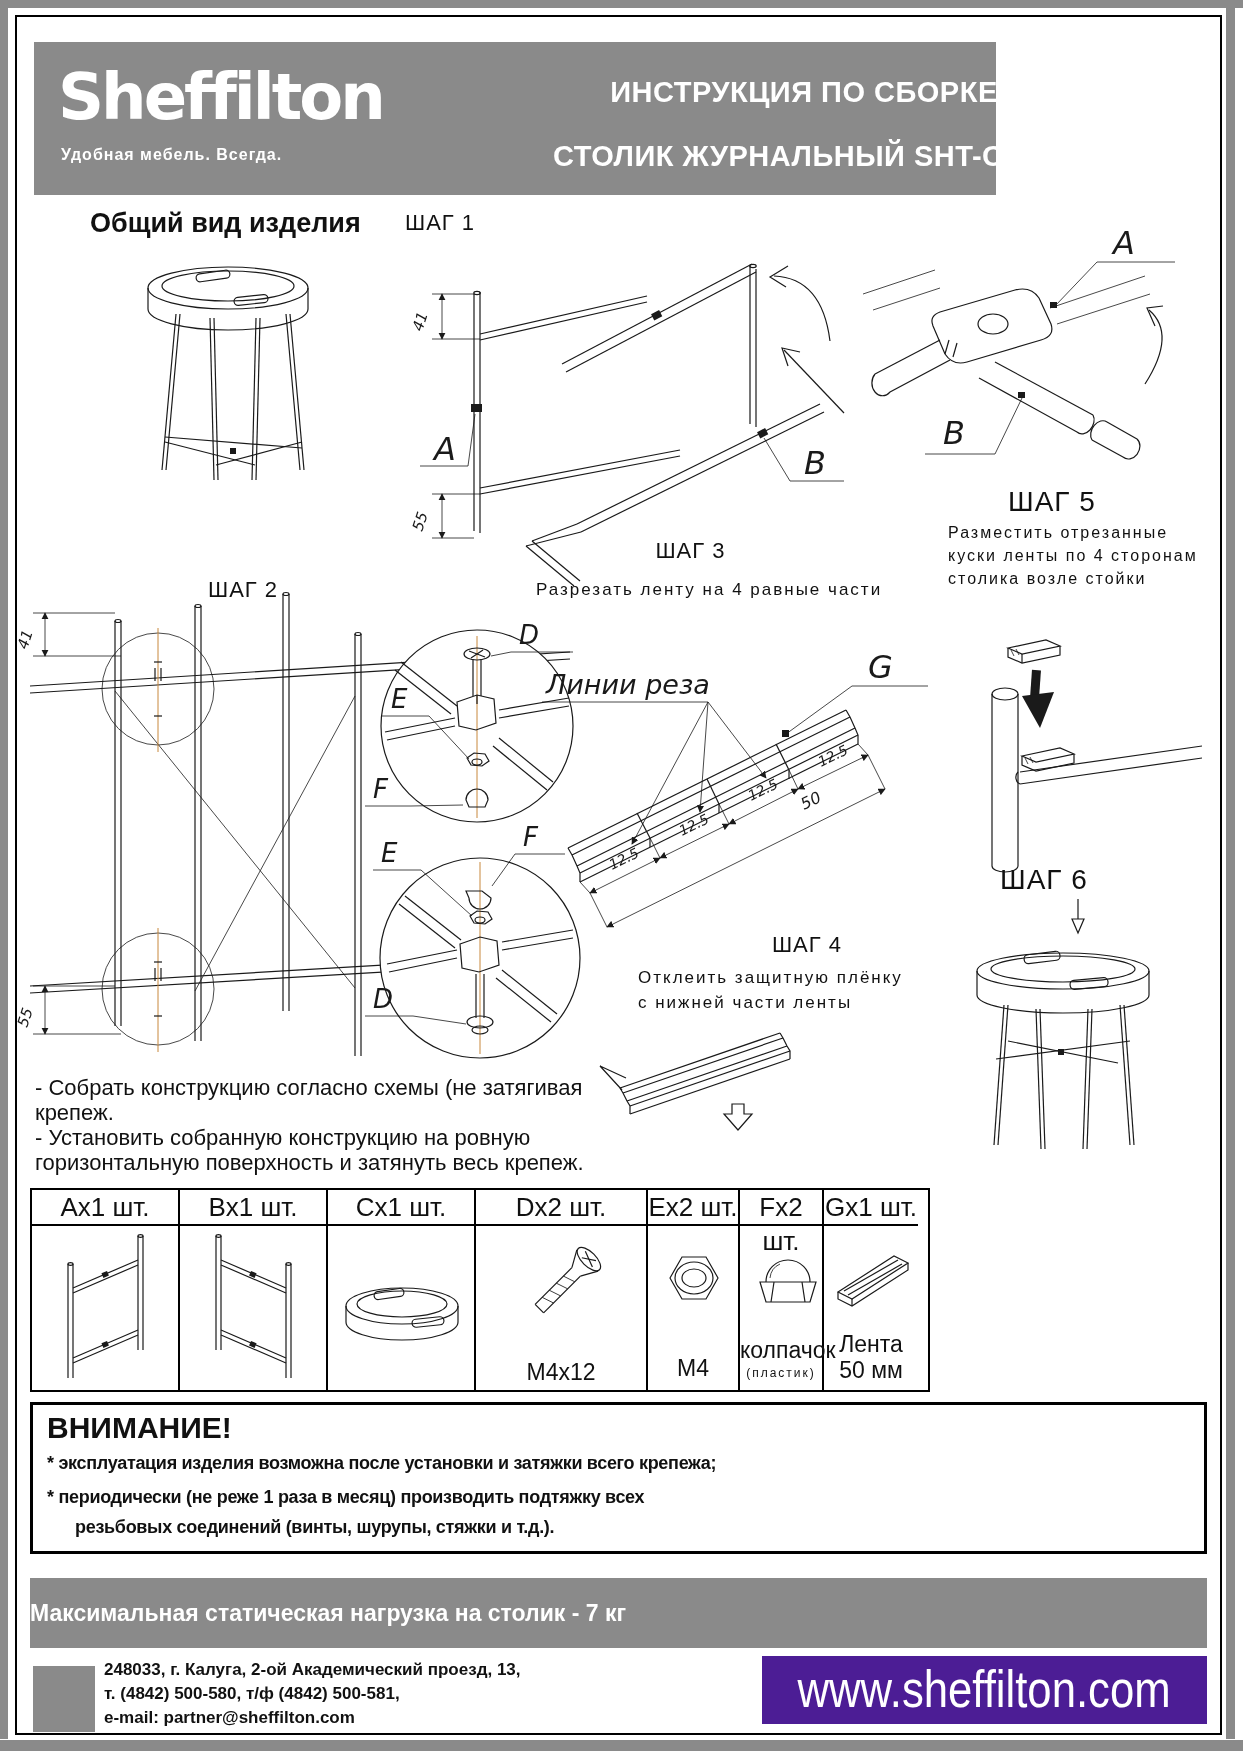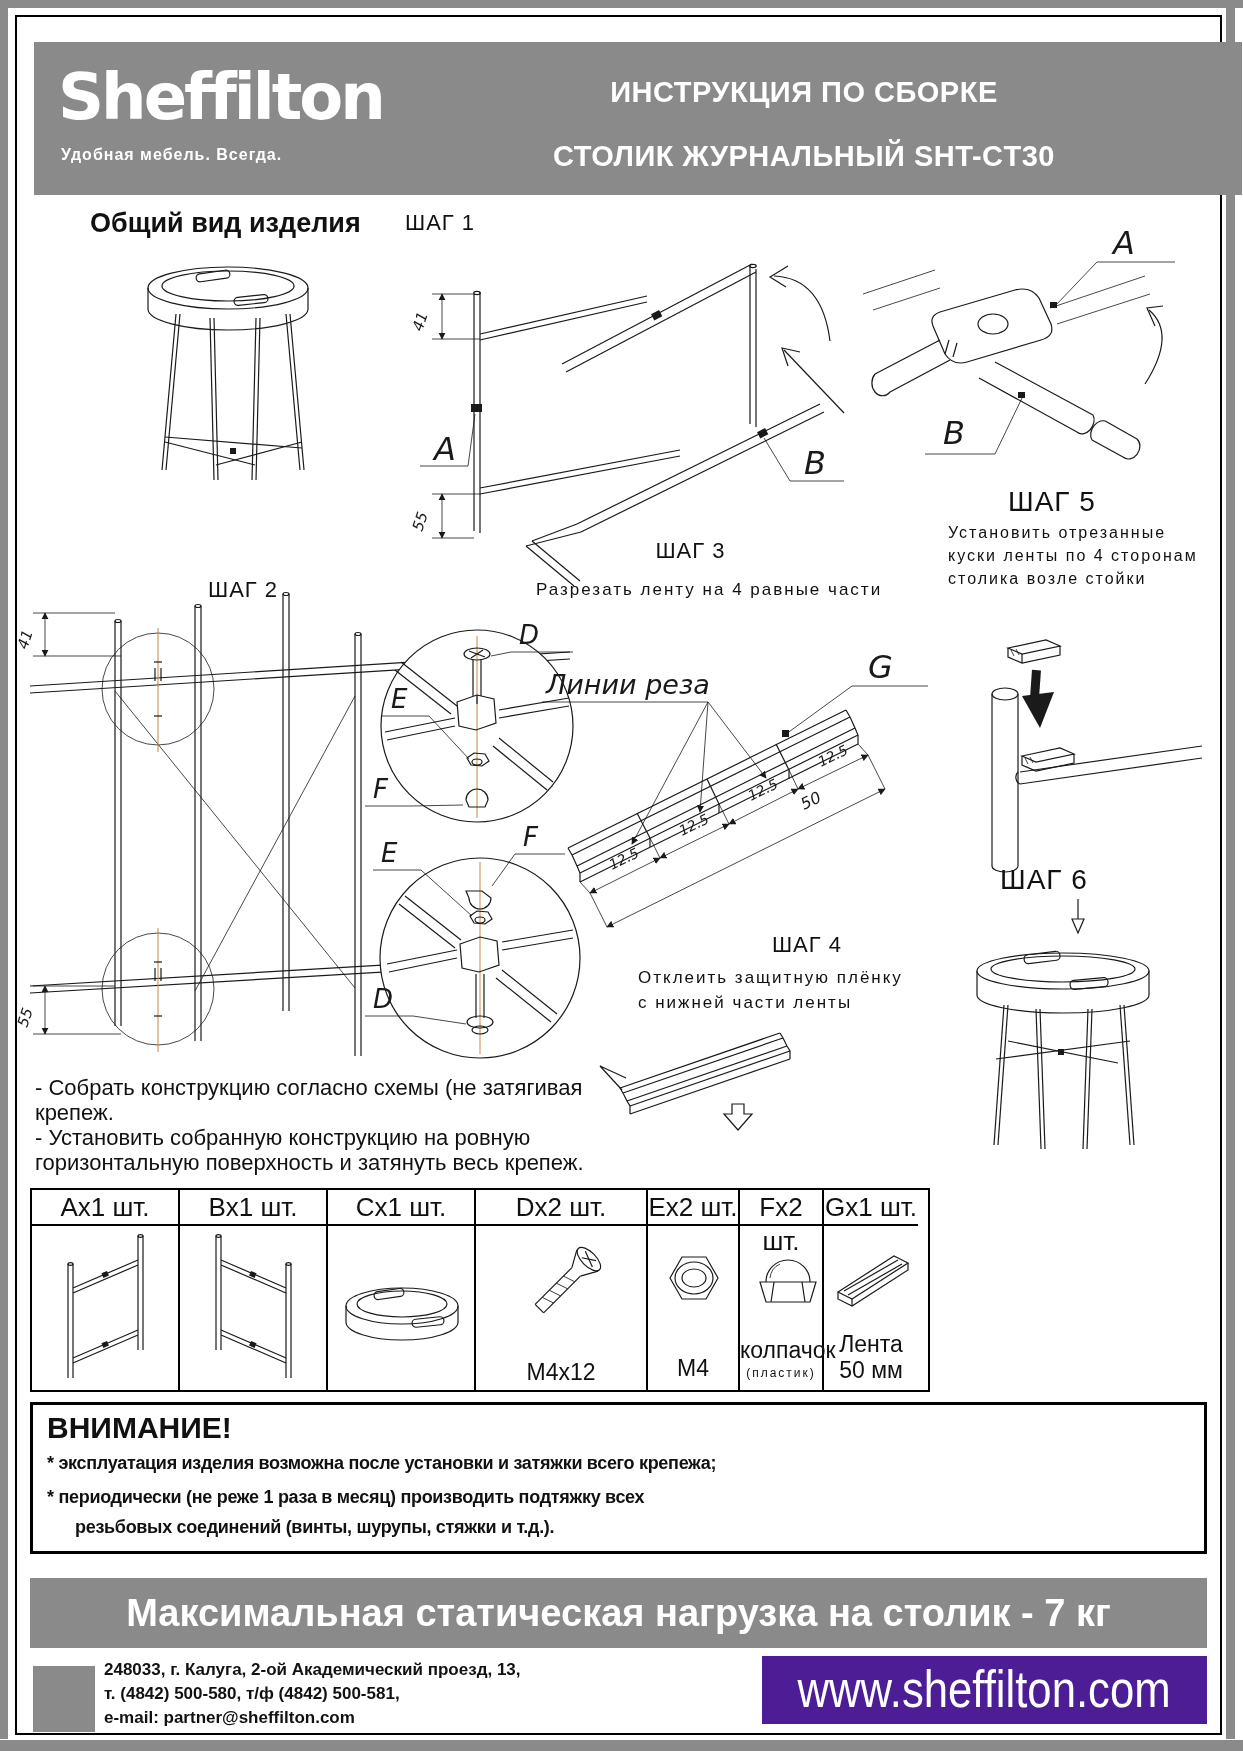"Sheffilton" .header-box { width: 1208px -> 962px }
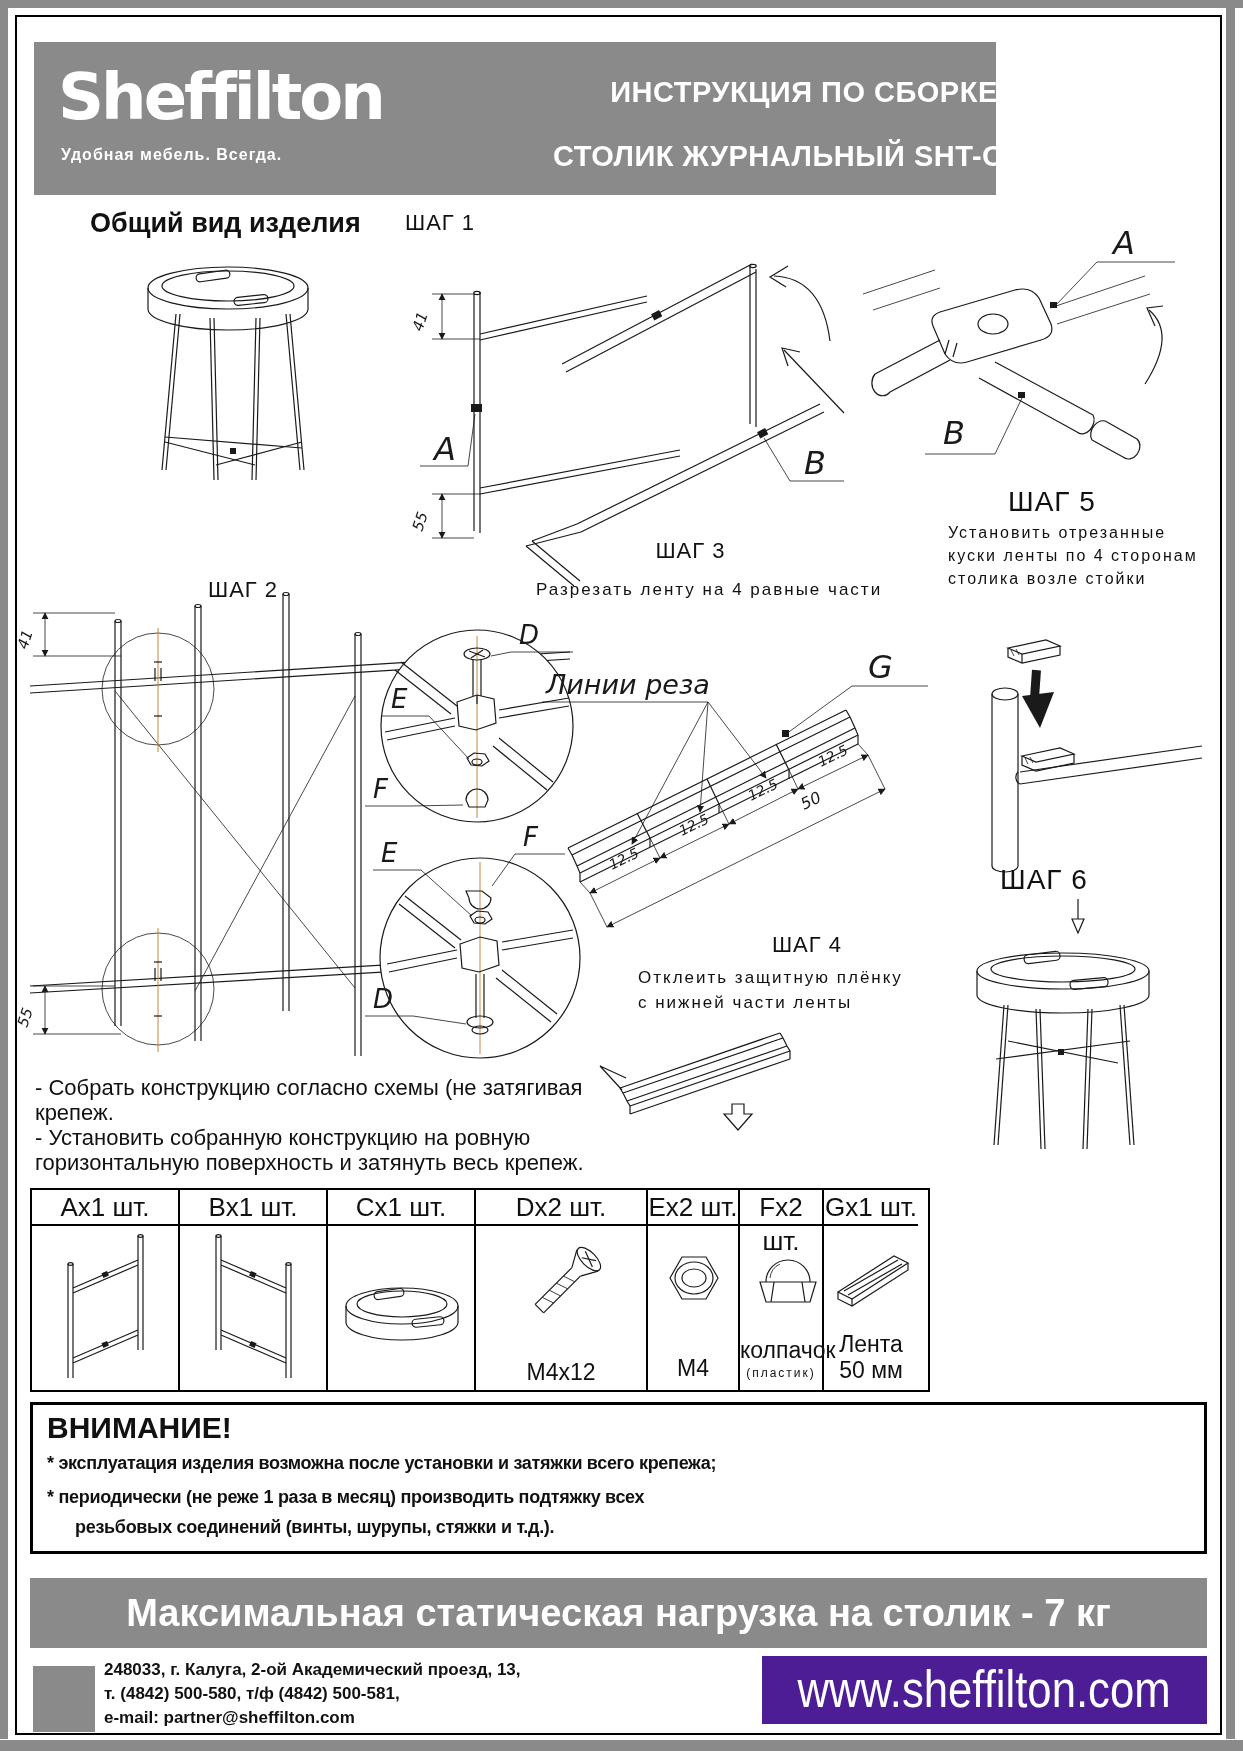"Установить отрезанные" div.abs { text: Установить -> Разместить }
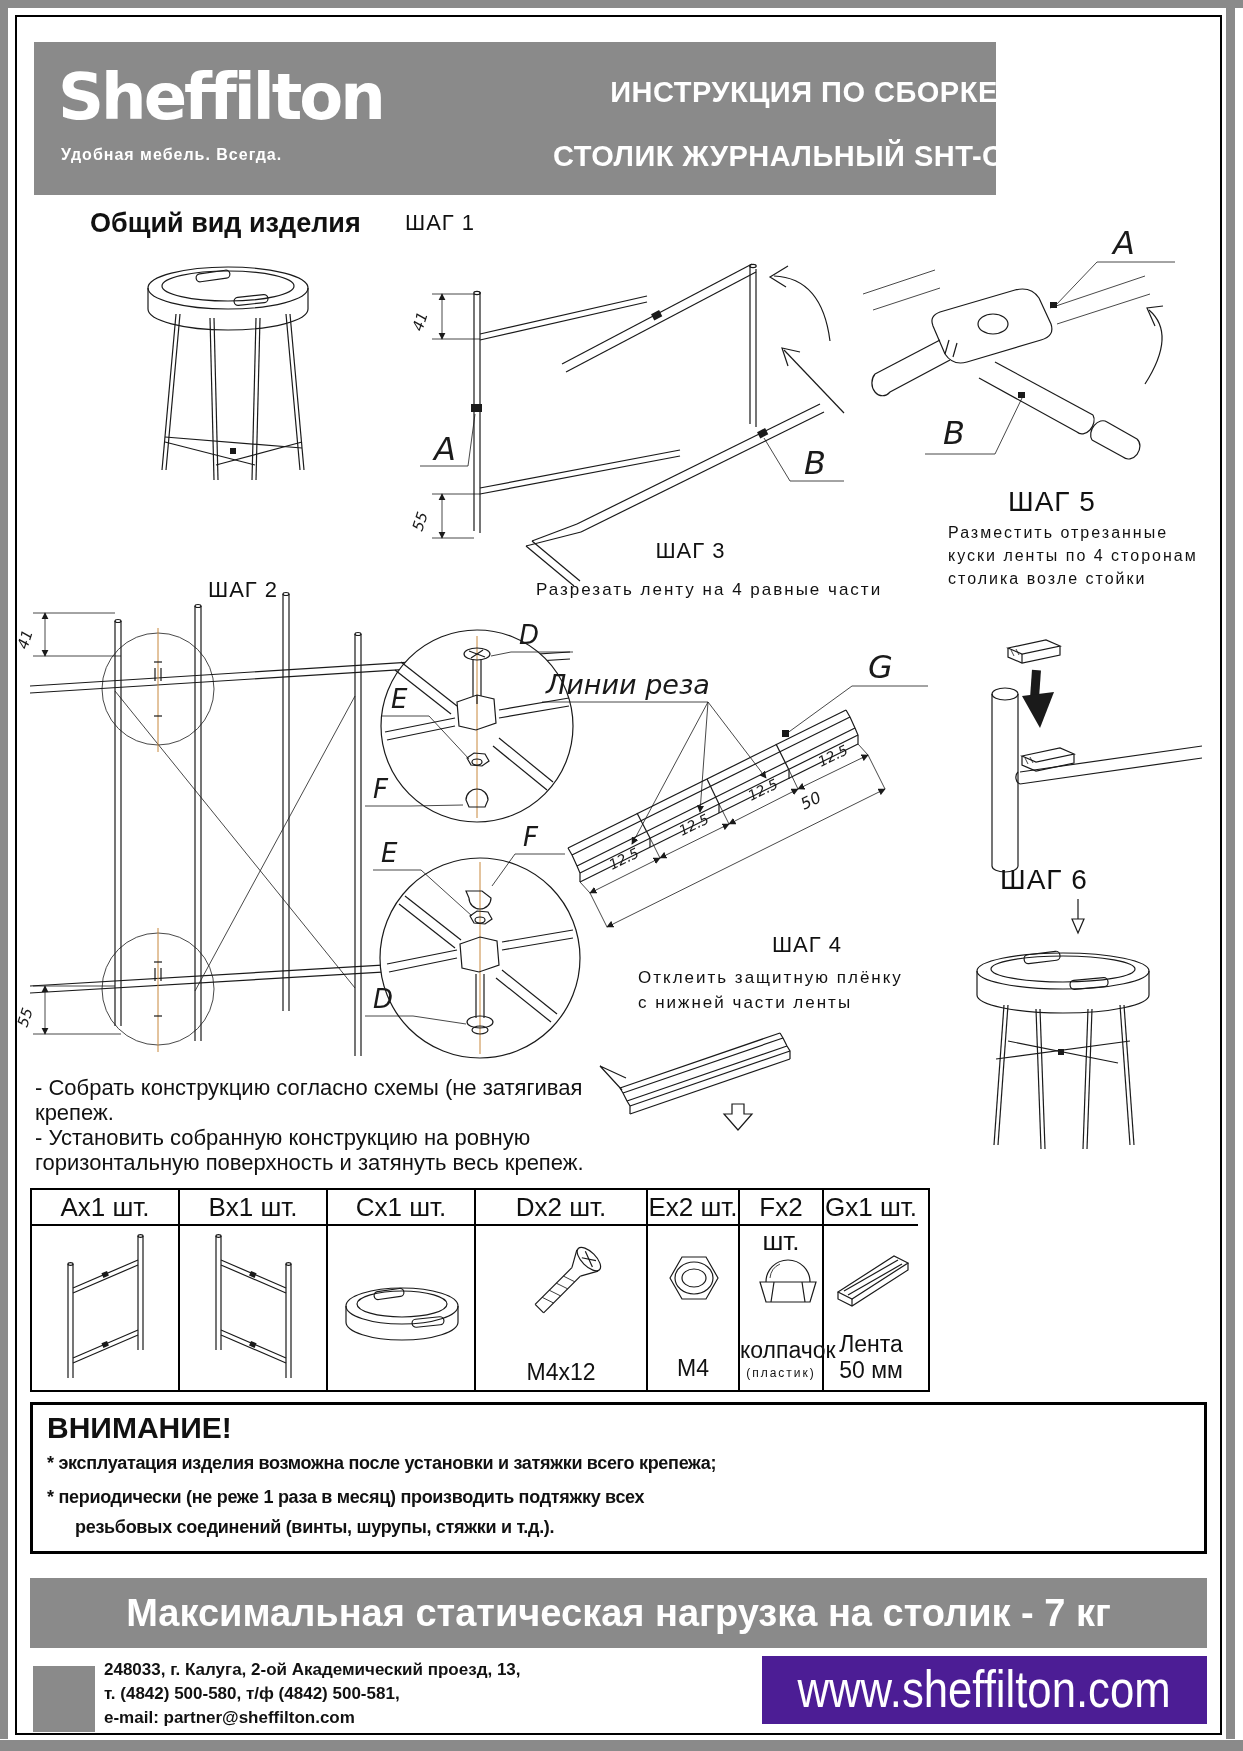"Максимальная статическая нагрузка на" .banner { font-size: 38px -> 23px; text-align: center -> none }
